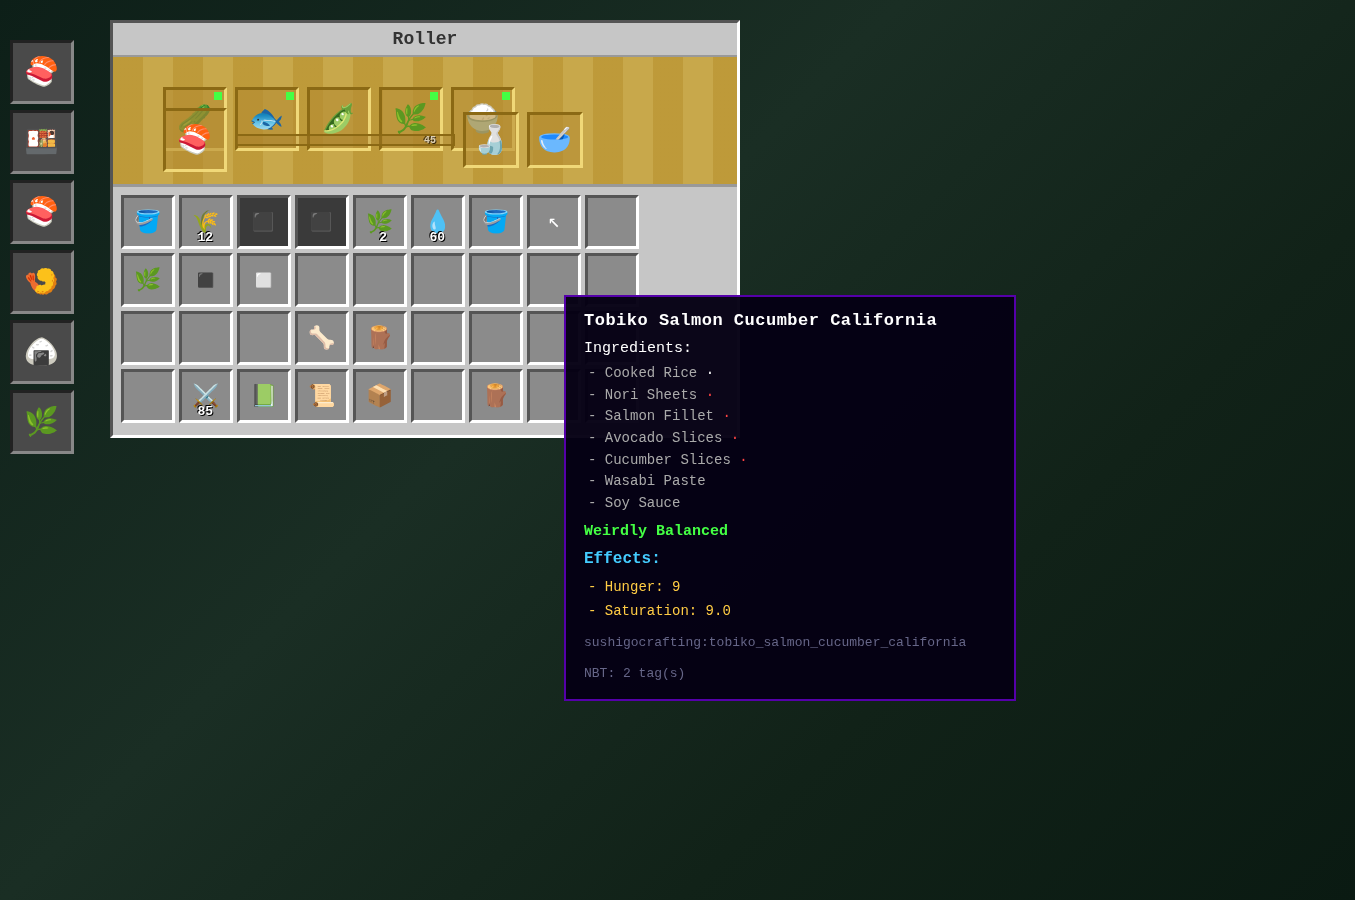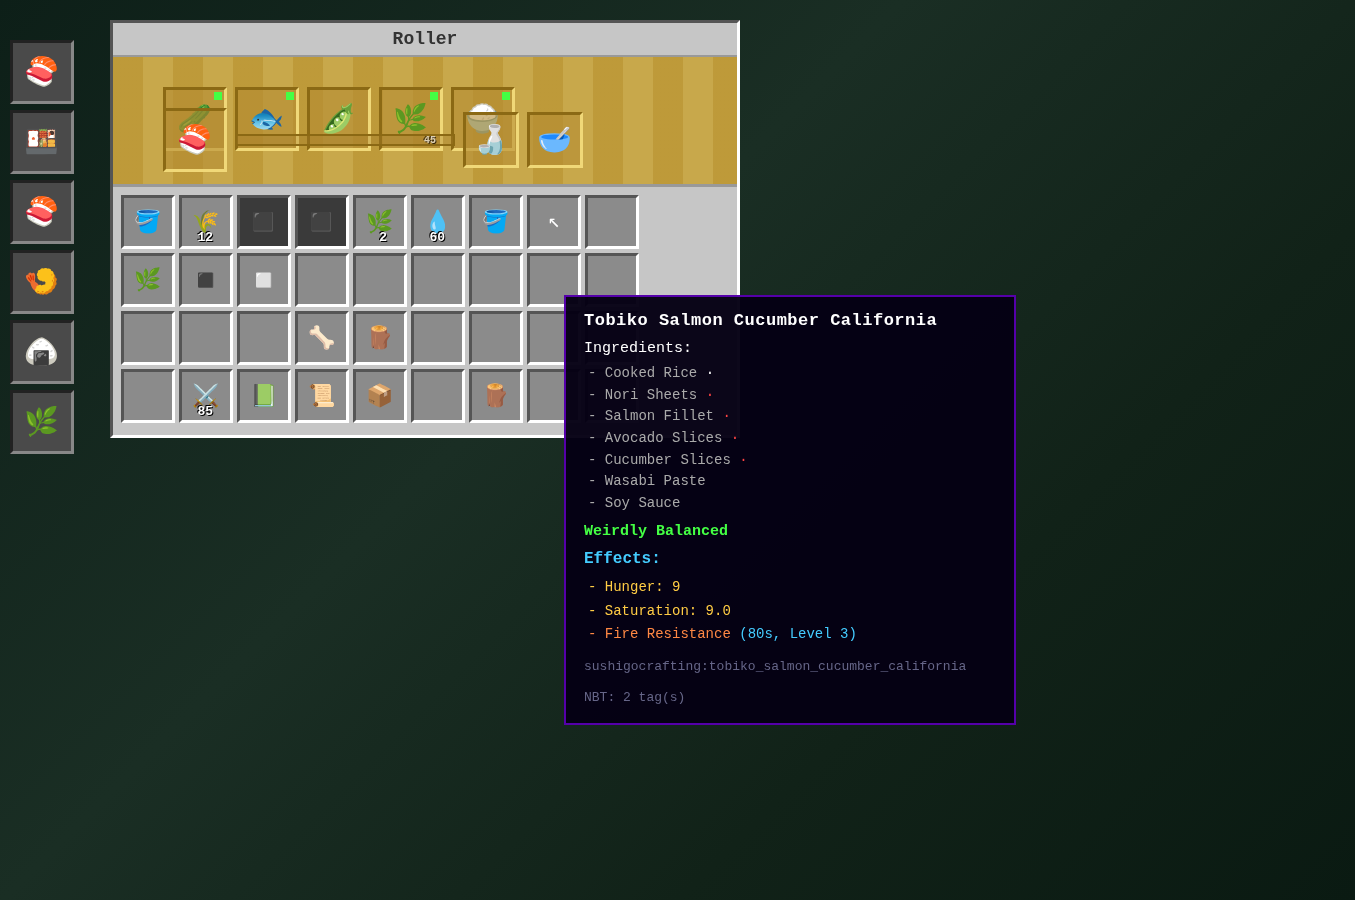"- Fire Resistance (80s, Level" div.effect-line { html: <div>- Fire Resistance <span>(80s, Level 3)</span></div> -> none }
